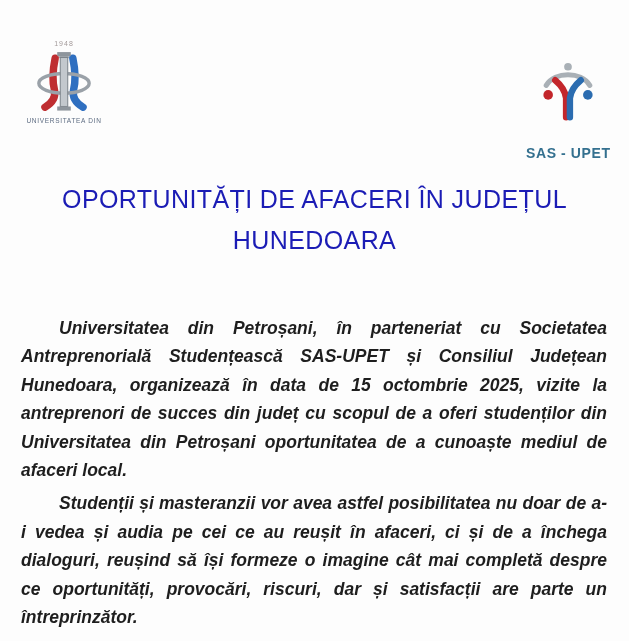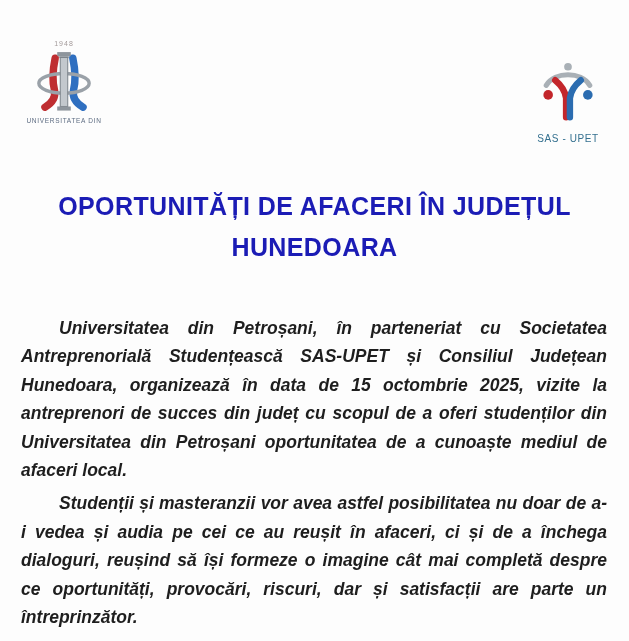"SAS - UPET" .sas-label { font-size: 10px -> 14px; font-weight: normal -> bold; margin-top: 3px -> 16px }
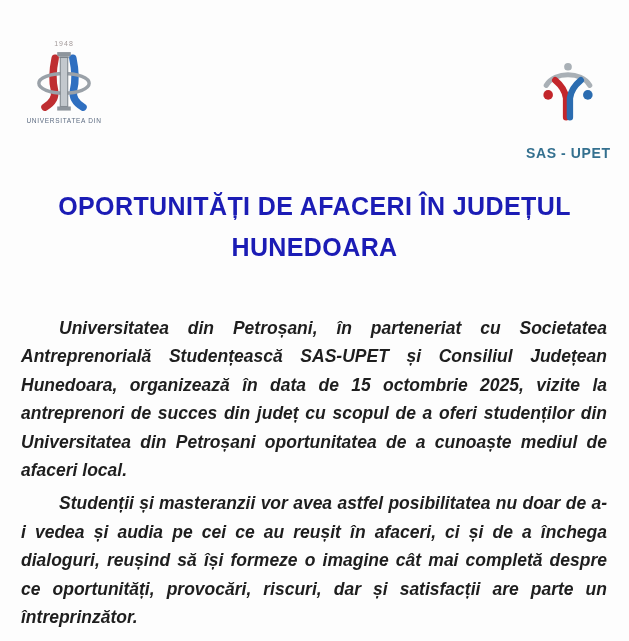"OPORTUNITĂȚI DE AFACERI ÎN JUDEȚUL" .page-title { font-weight: bold -> normal; top: 186px -> 179px }
